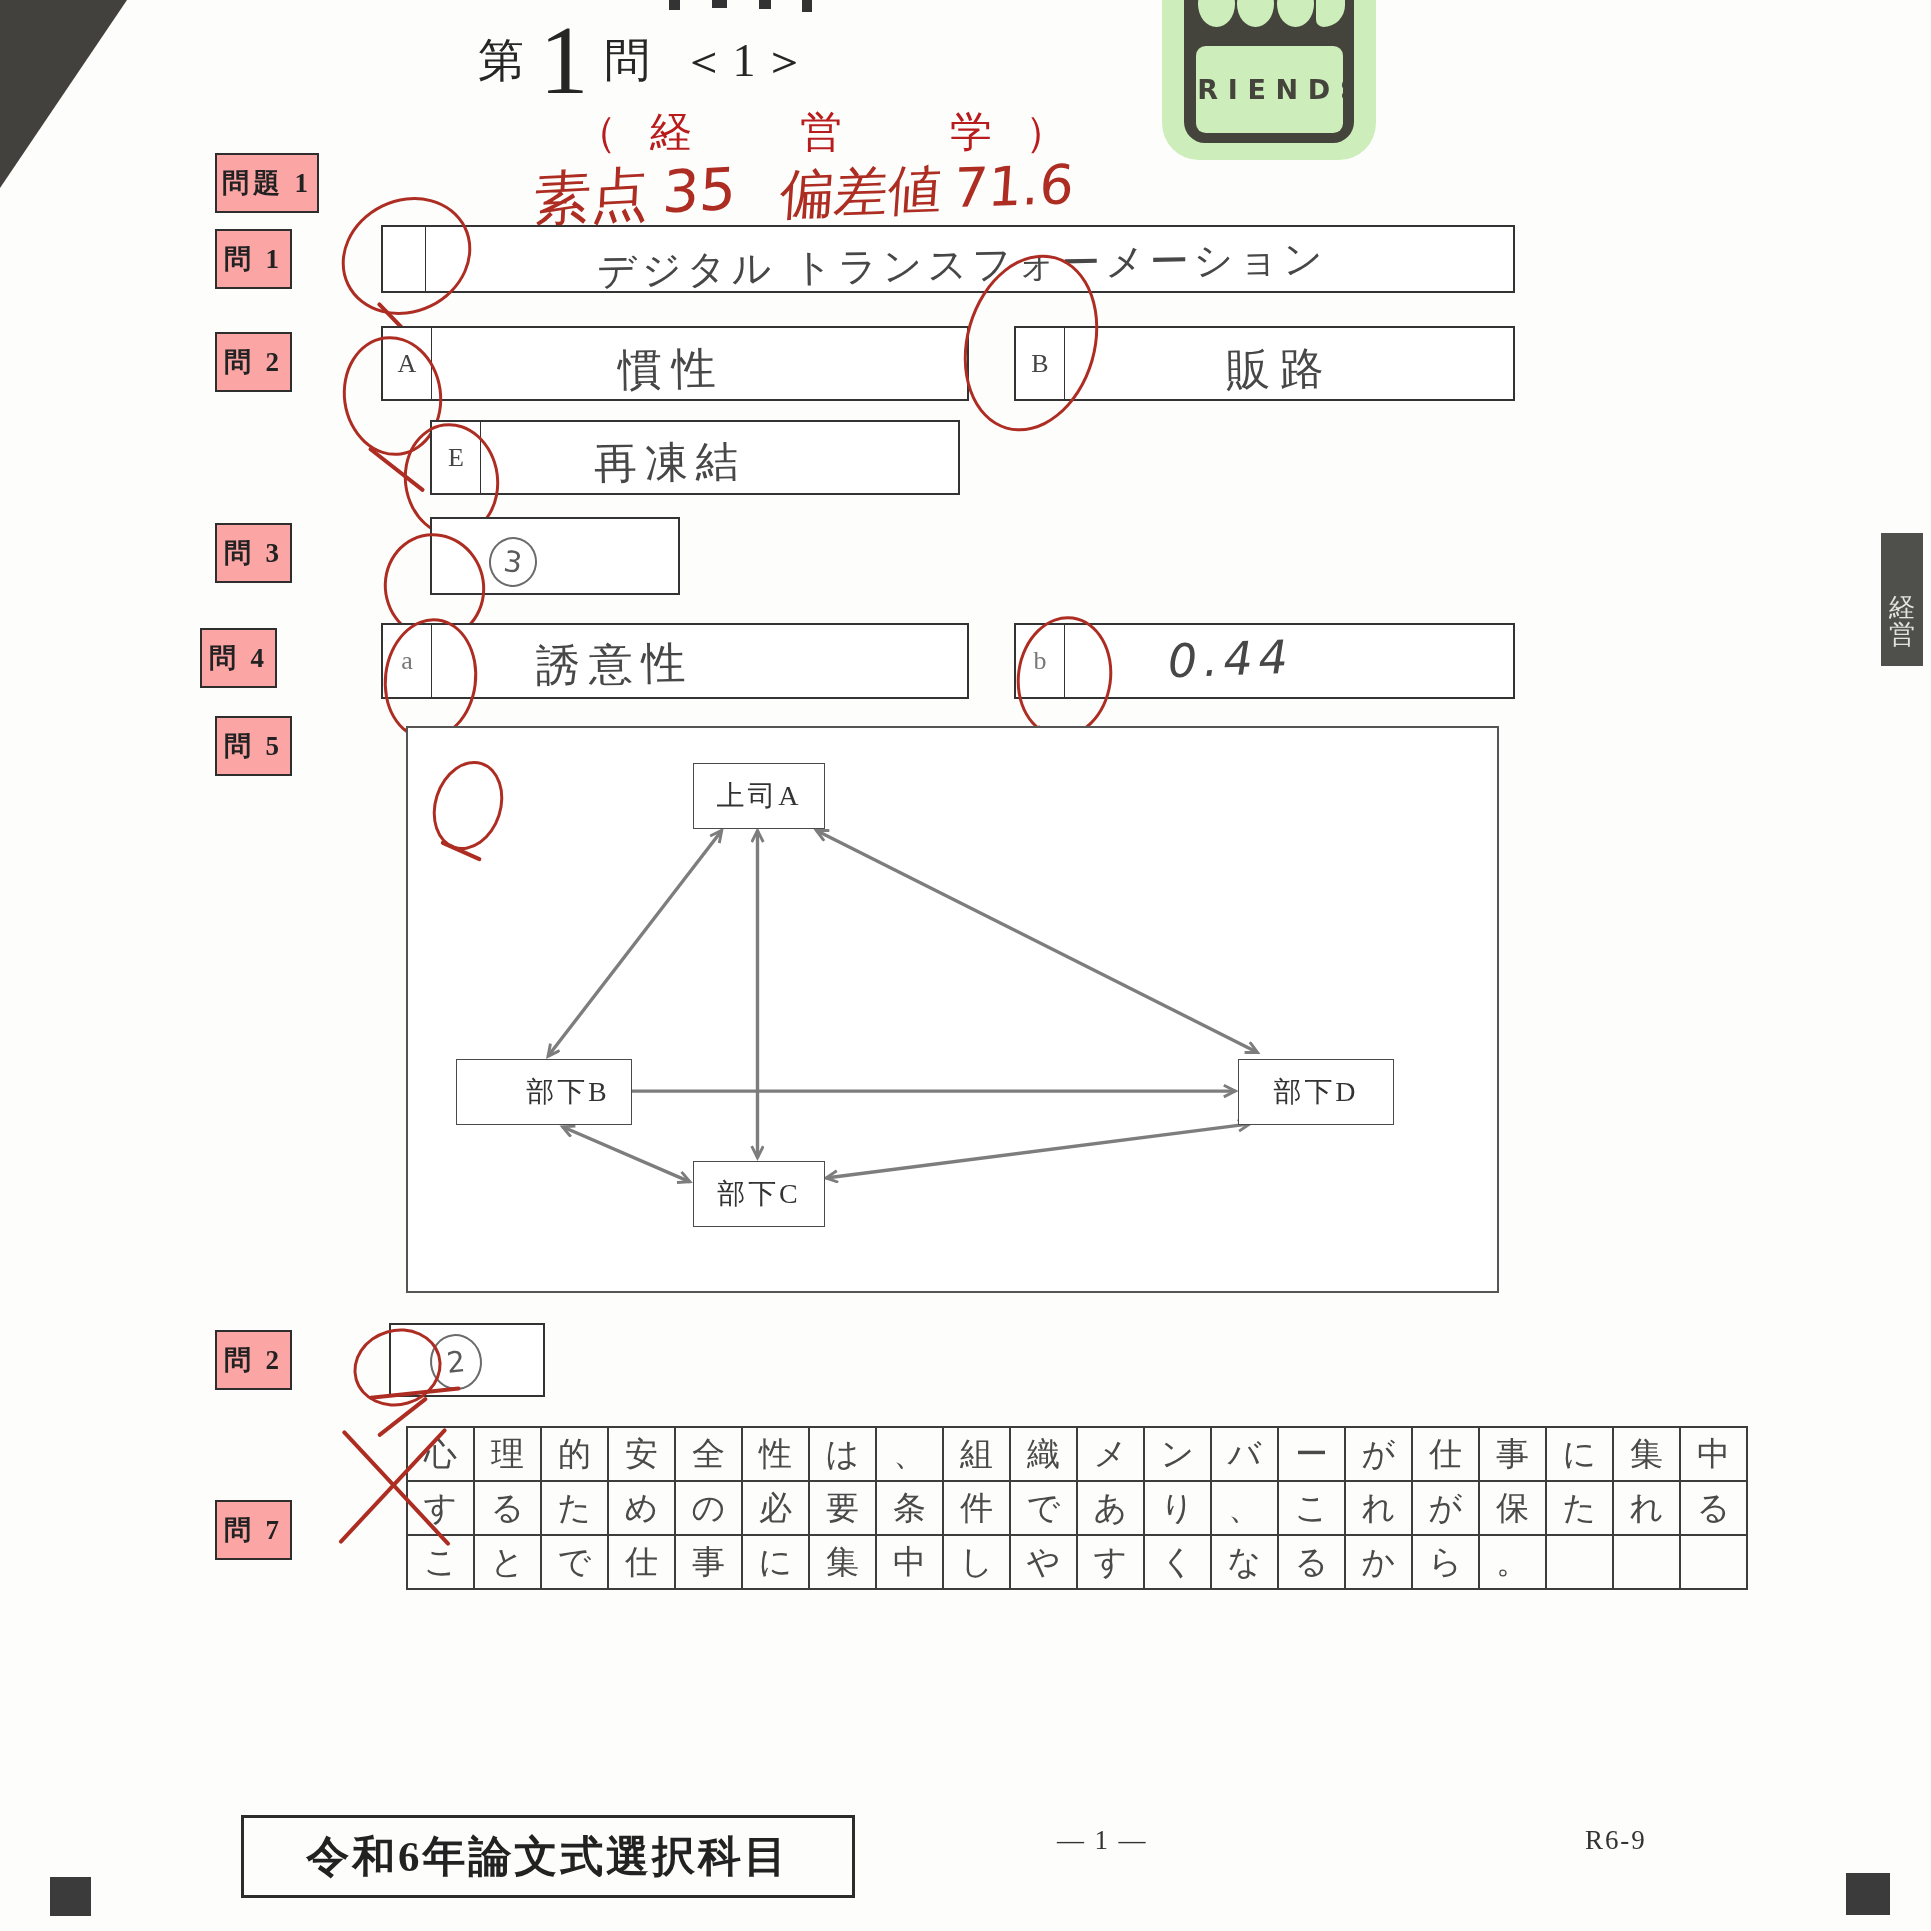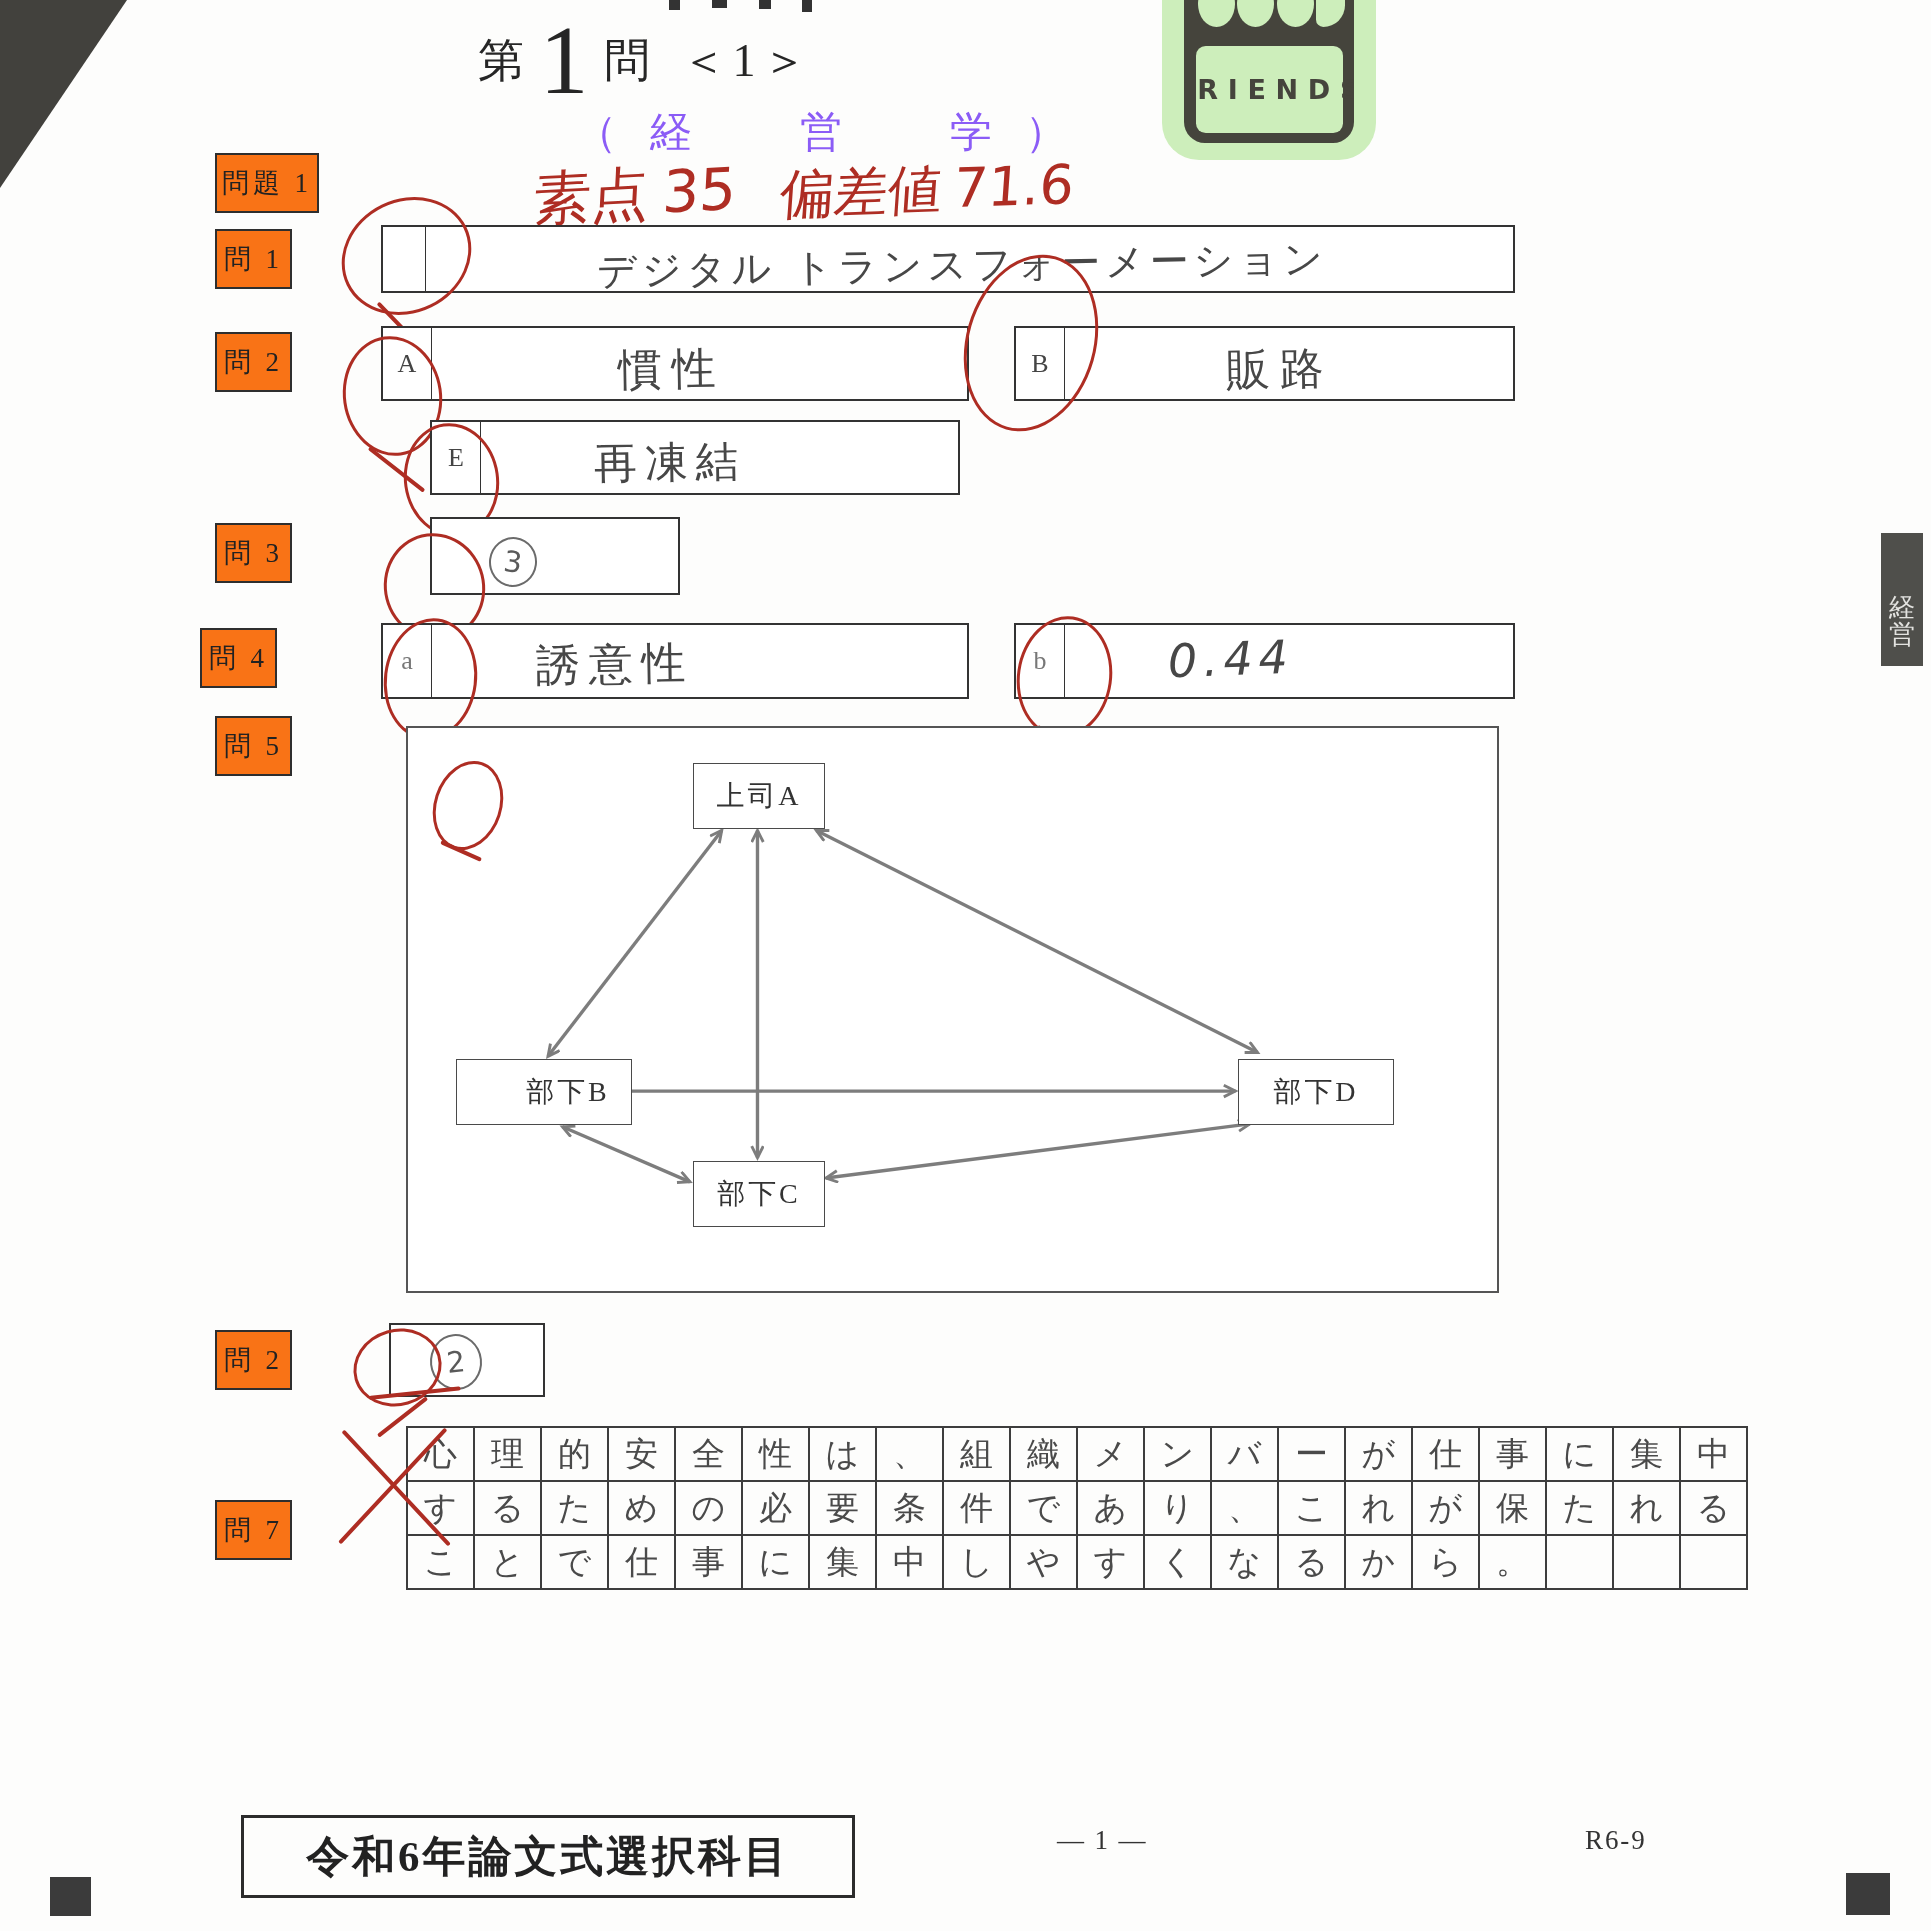"（経 営 学）" .subtitle { color: #8b5cf6 -> #b91c1c }
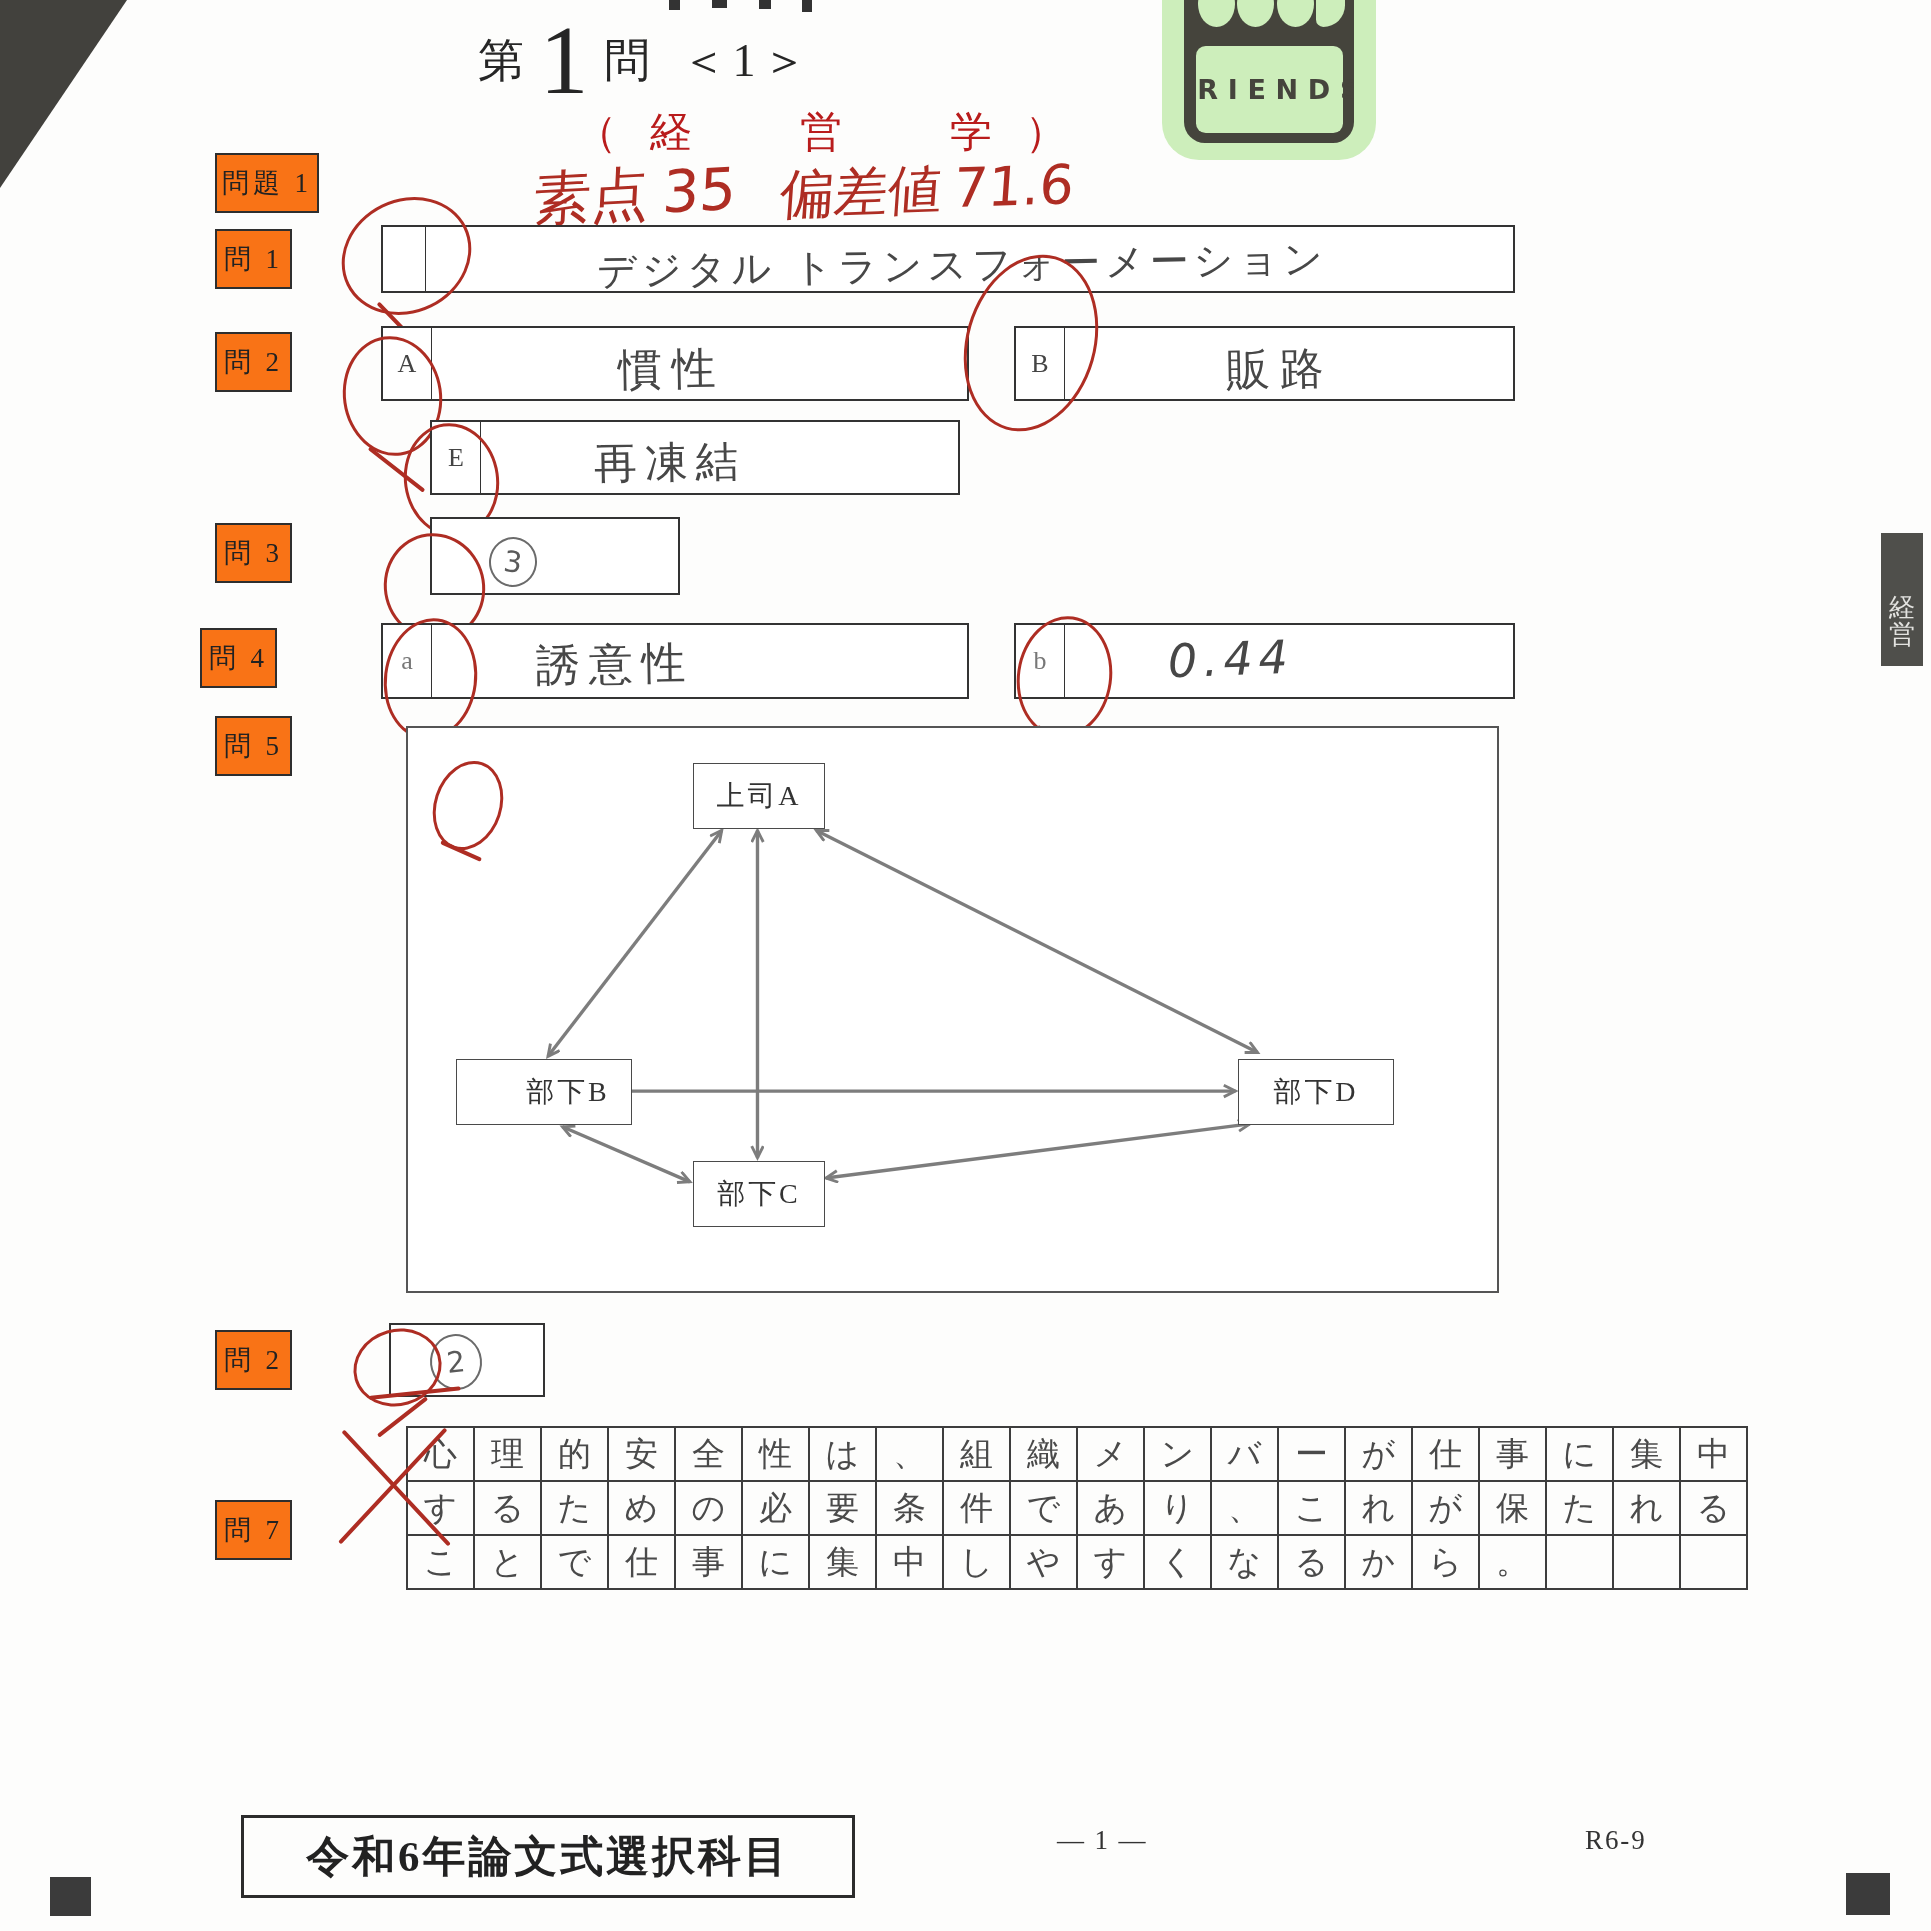"問題 1" .labelbox { background: #f97316 -> #fca5a5; font-weight: none -> bold }
